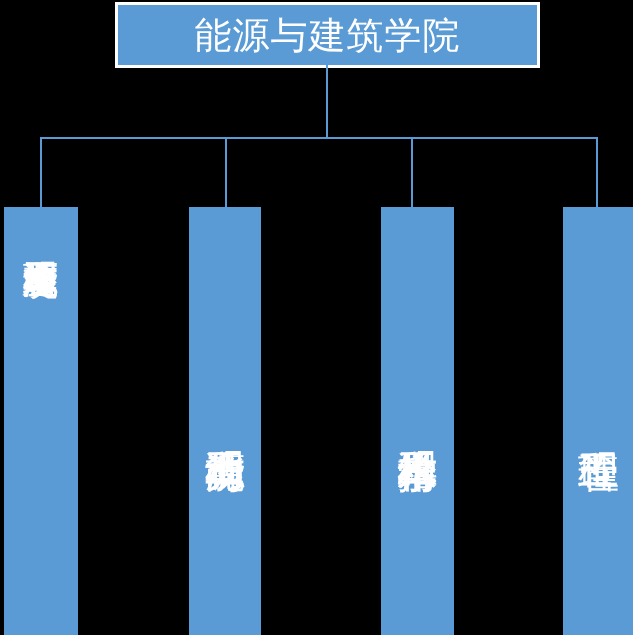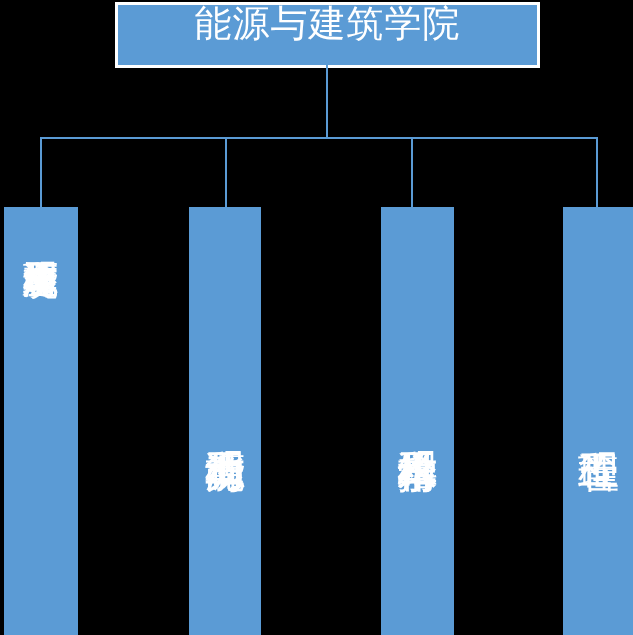"能源与建筑学院" .root-node { align-items: flex-start -> center }
